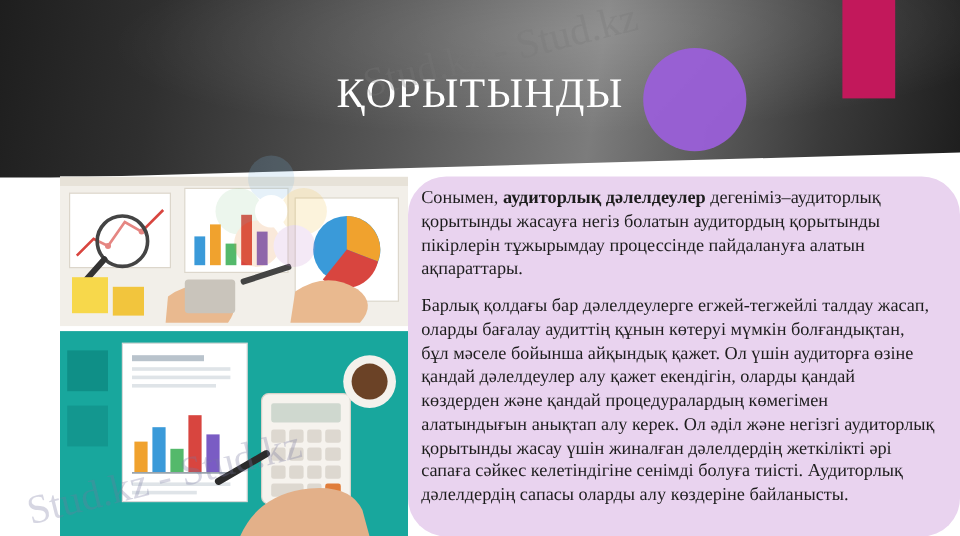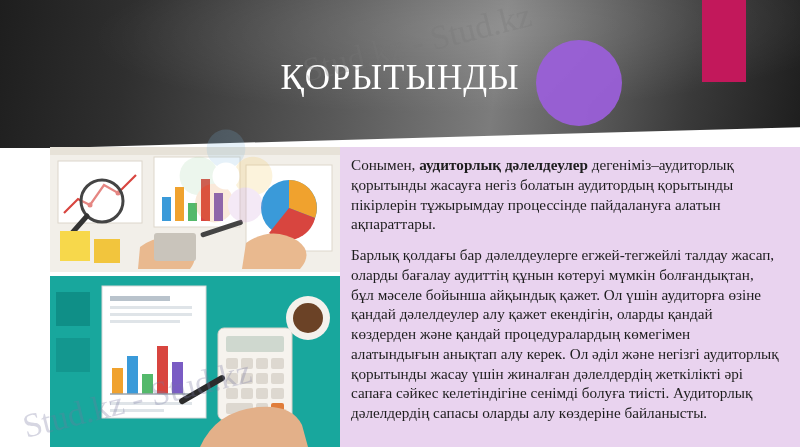"Сонымен, аудиторлық дәлелдеулер" .text-panel { border-radius: none -> 32px }
